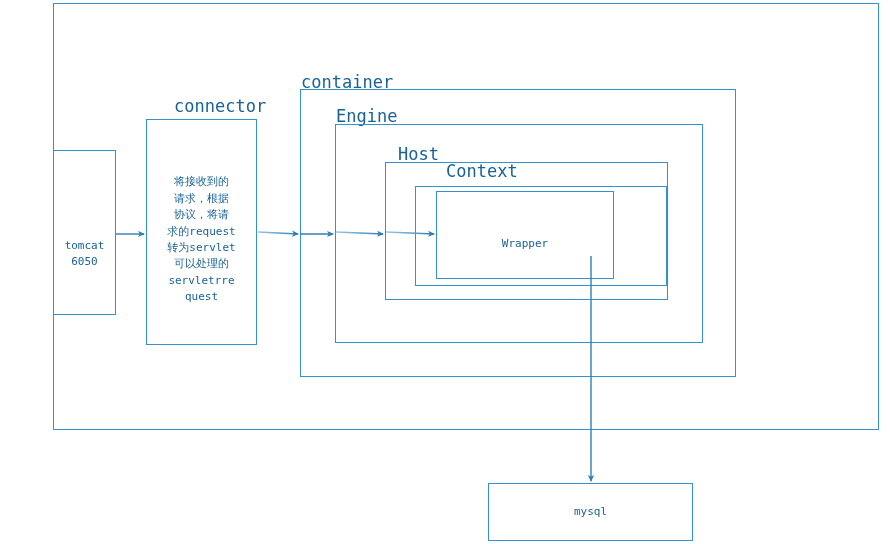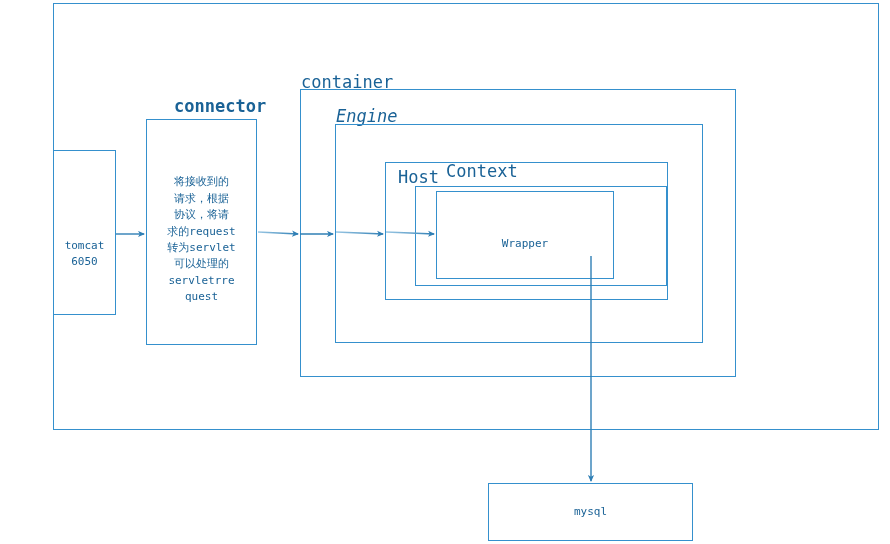"connector" div.label { font-weight: bold -> none }
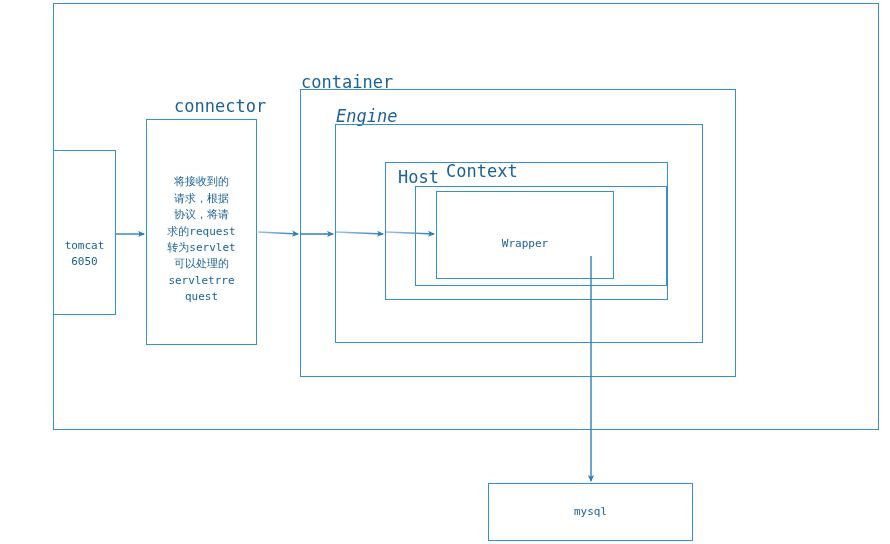"Engine" div.label { font-style: italic -> none }
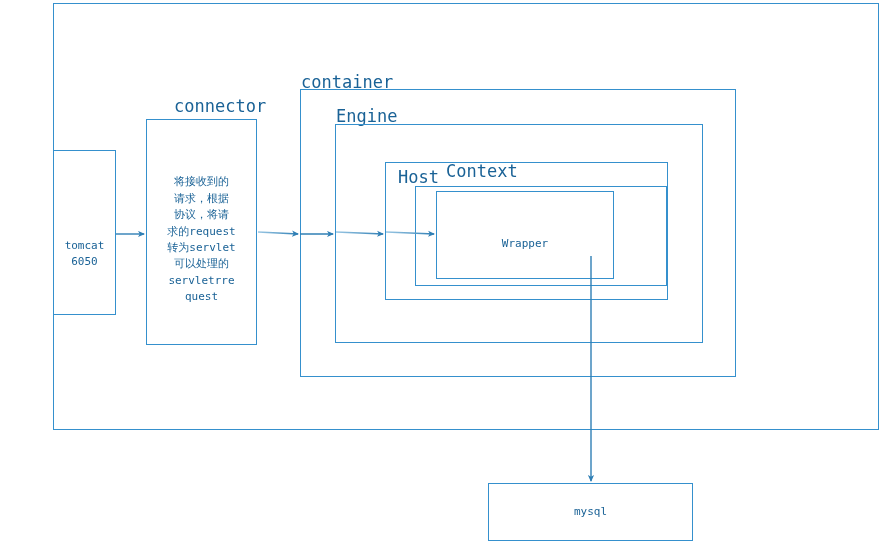"Host" div.label { margin-top: 23px -> none }
